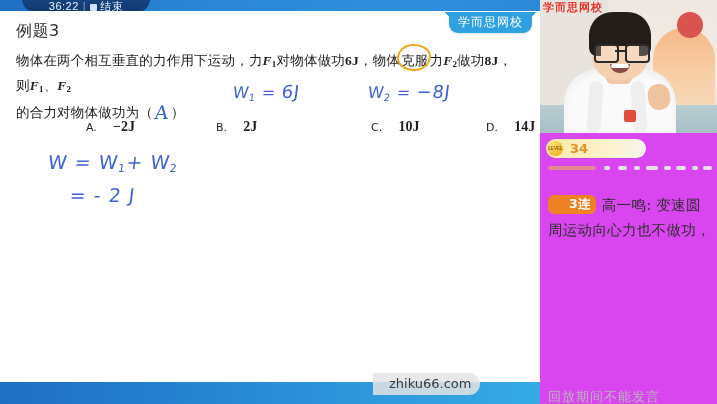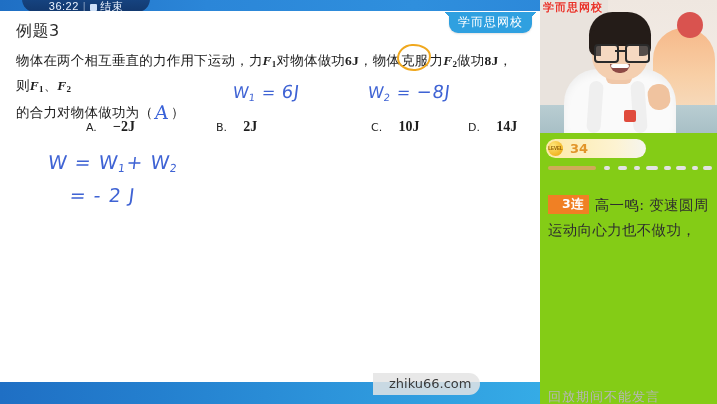"D. 14J" #opt-d { left: 452px -> 470px }
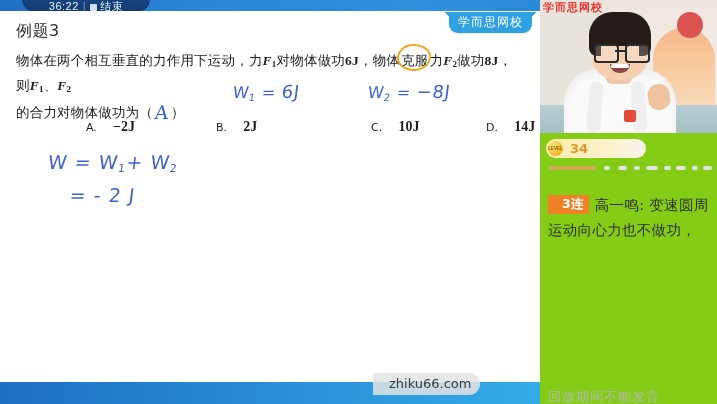"34" .chatarea { background: #84cc16 -> #d946ef }
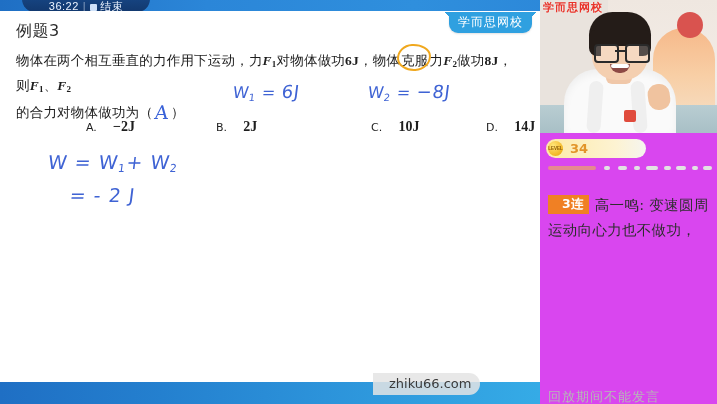"3连" .streak { border-radius: 0 -> 6px; padding: 1px 5px 2px 14px -> 1px 5px 2px 21px }
